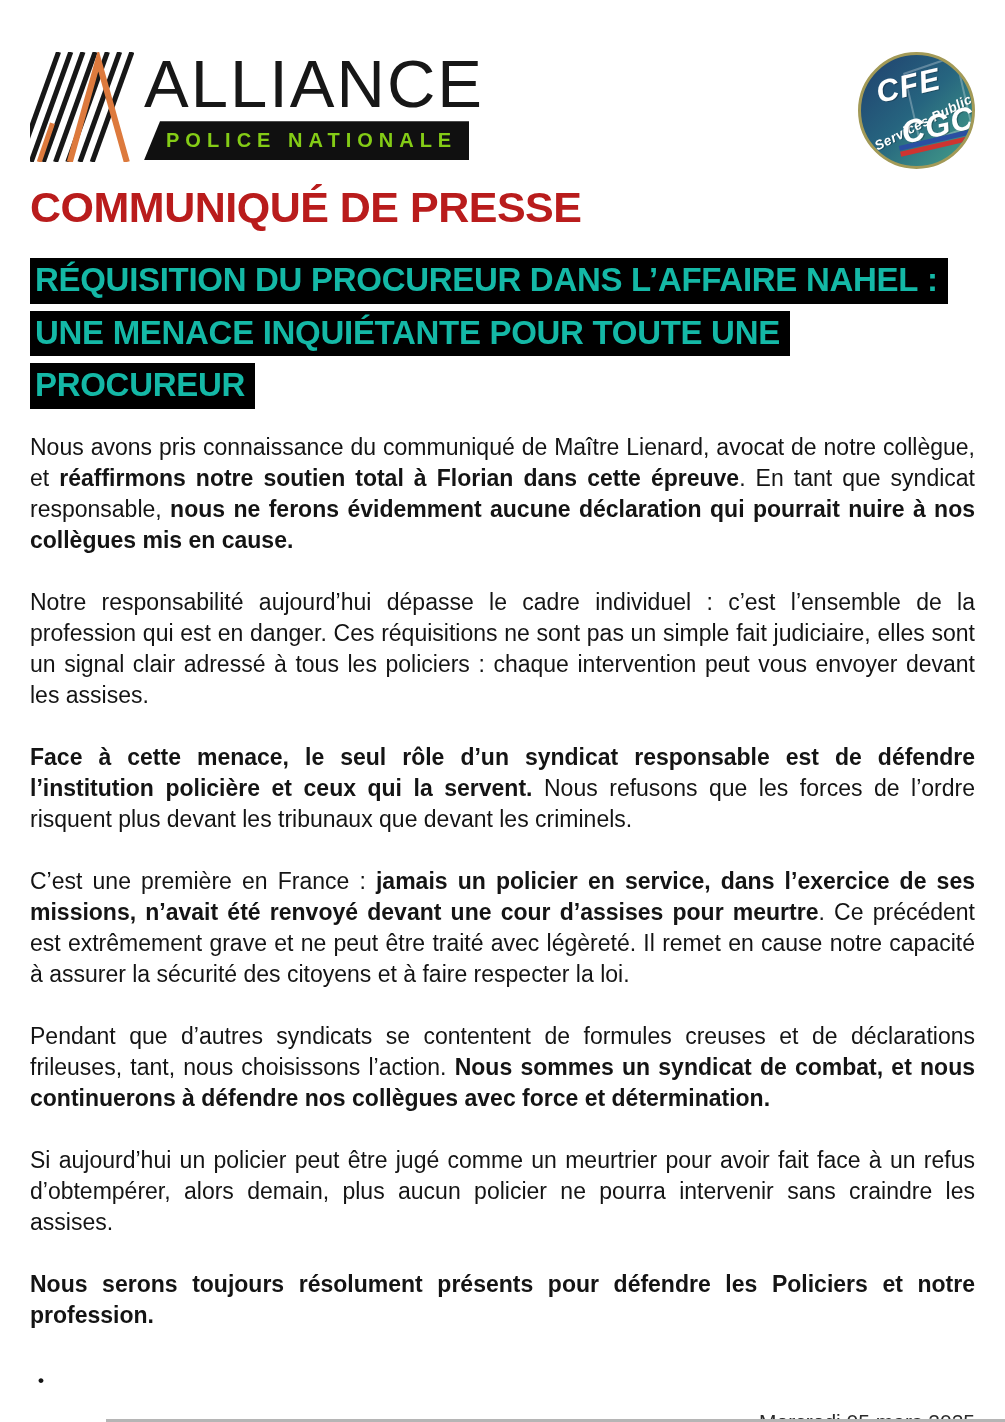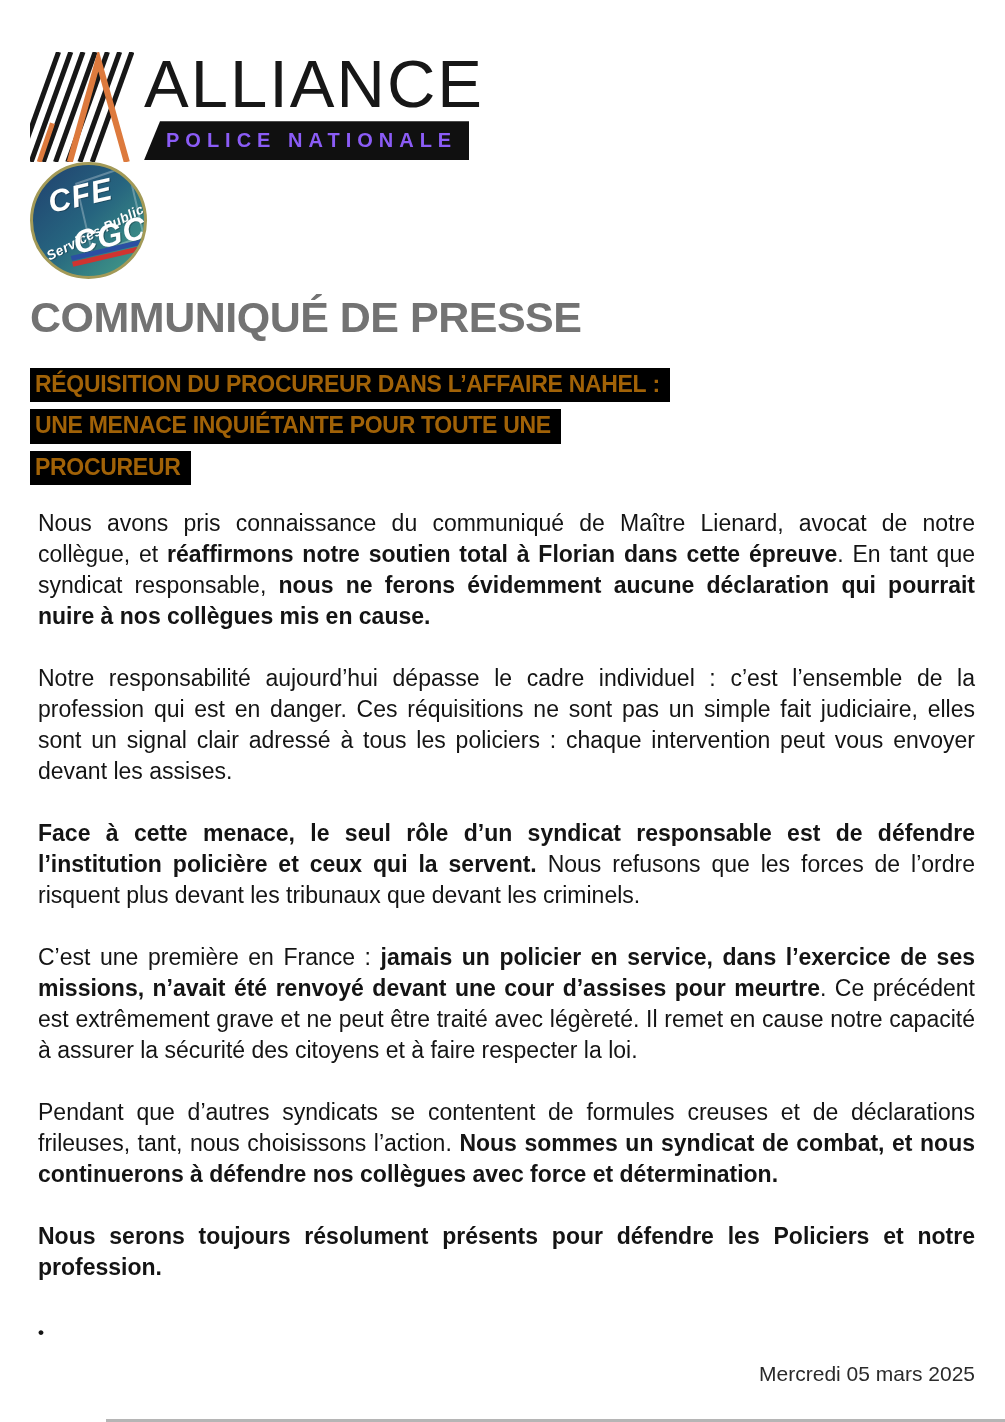"ALLIANCE" .header { flex-direction: column -> none }
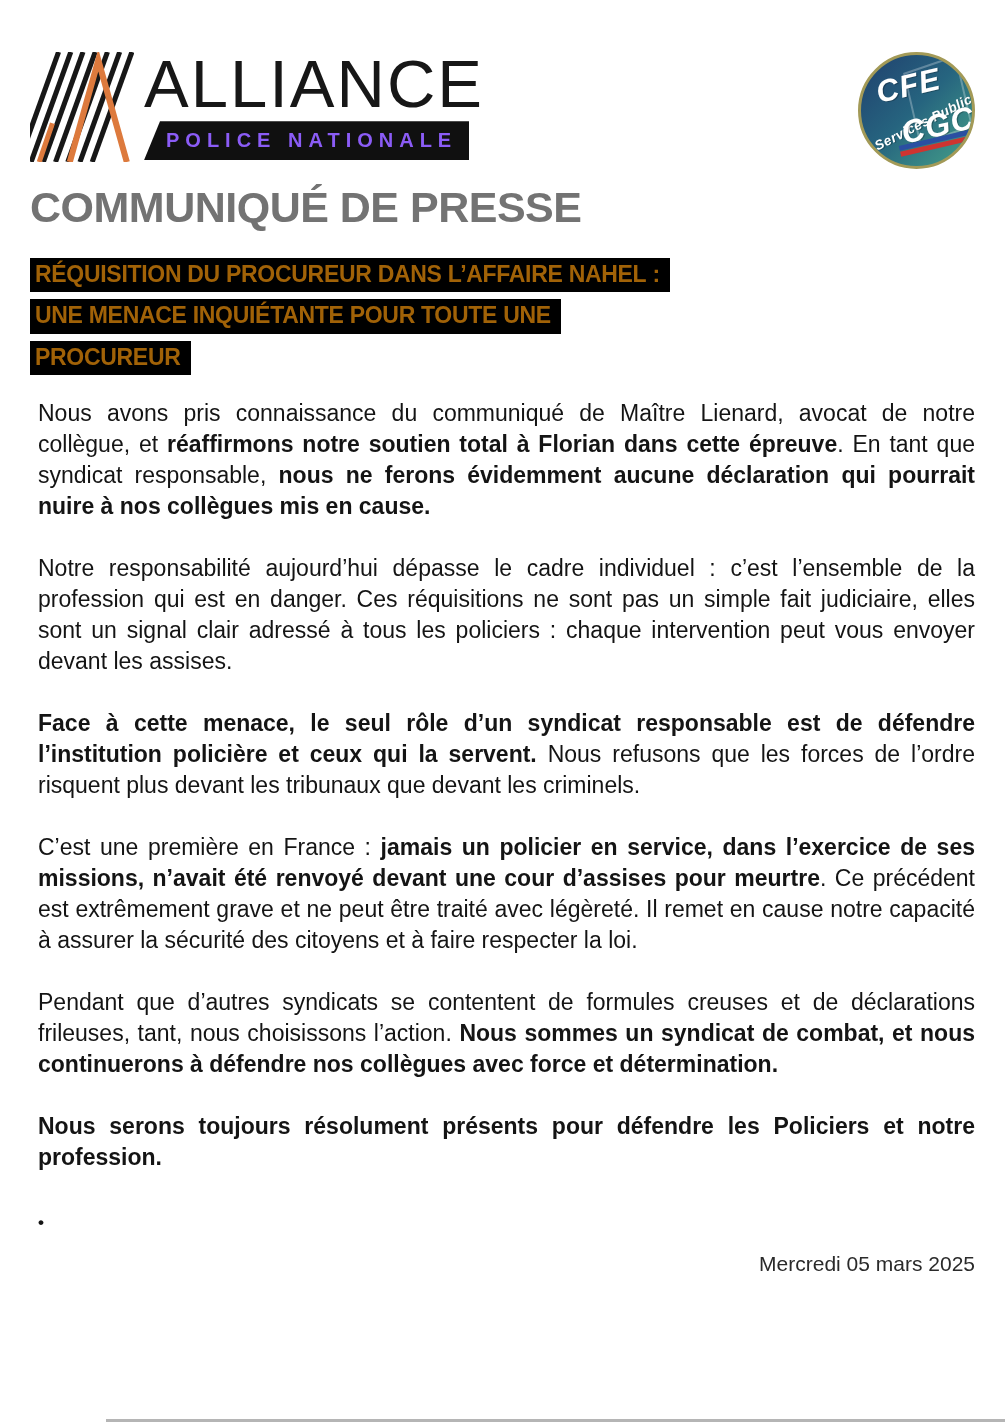"POLICE NATIONALE" .banner { color: #8b5cf6 -> #84cc16 }
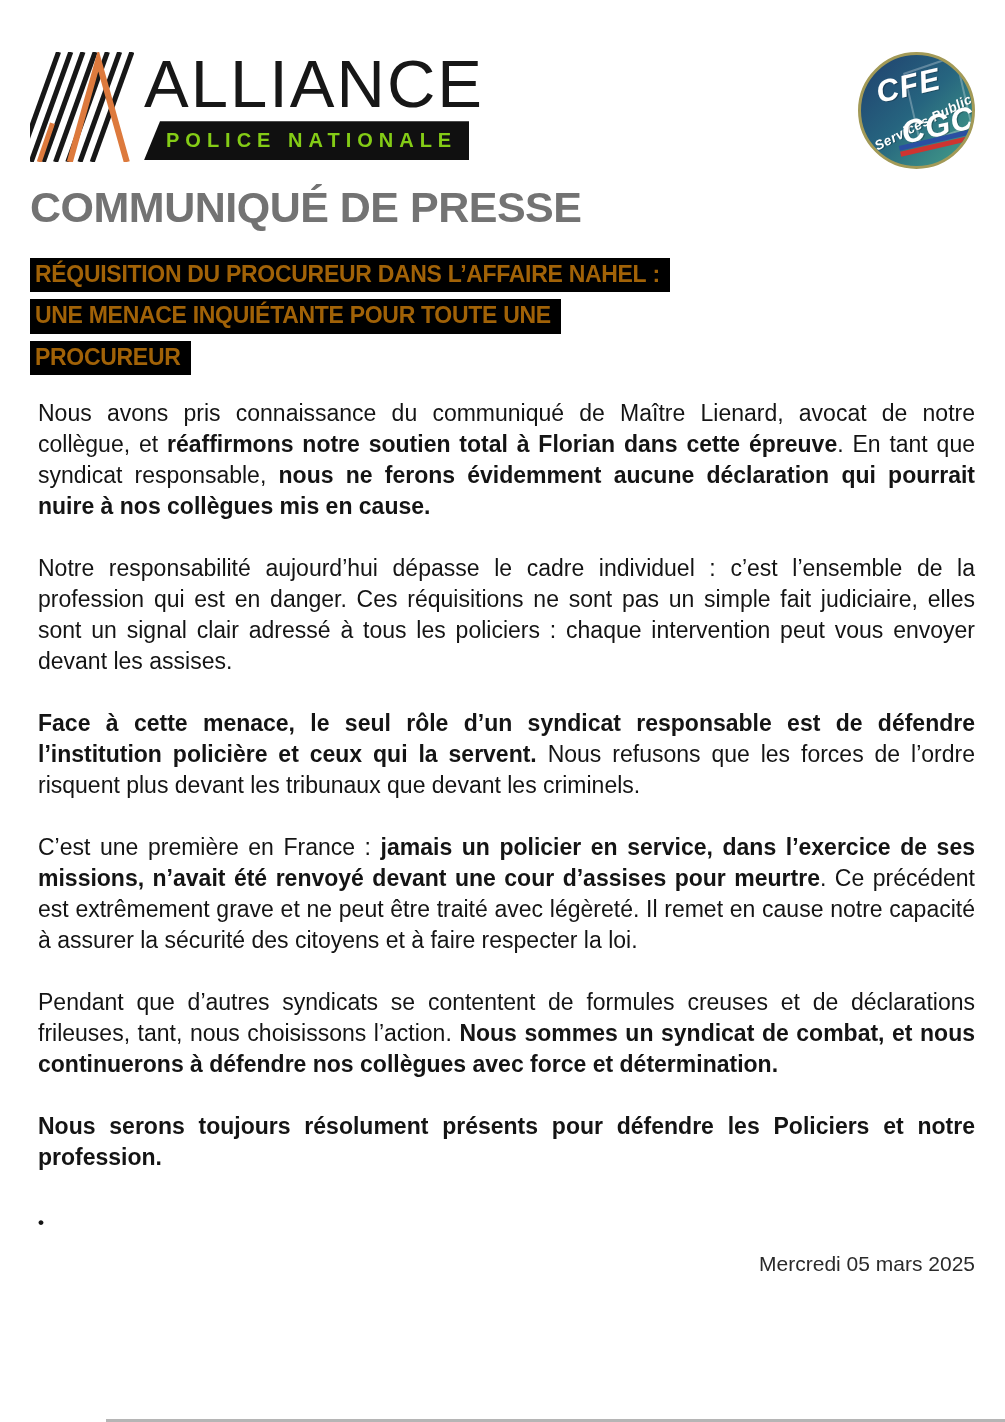"COMMUNIQUÉ DE PRESSE" .doc-type { color: #737373 -> #b91c1c }
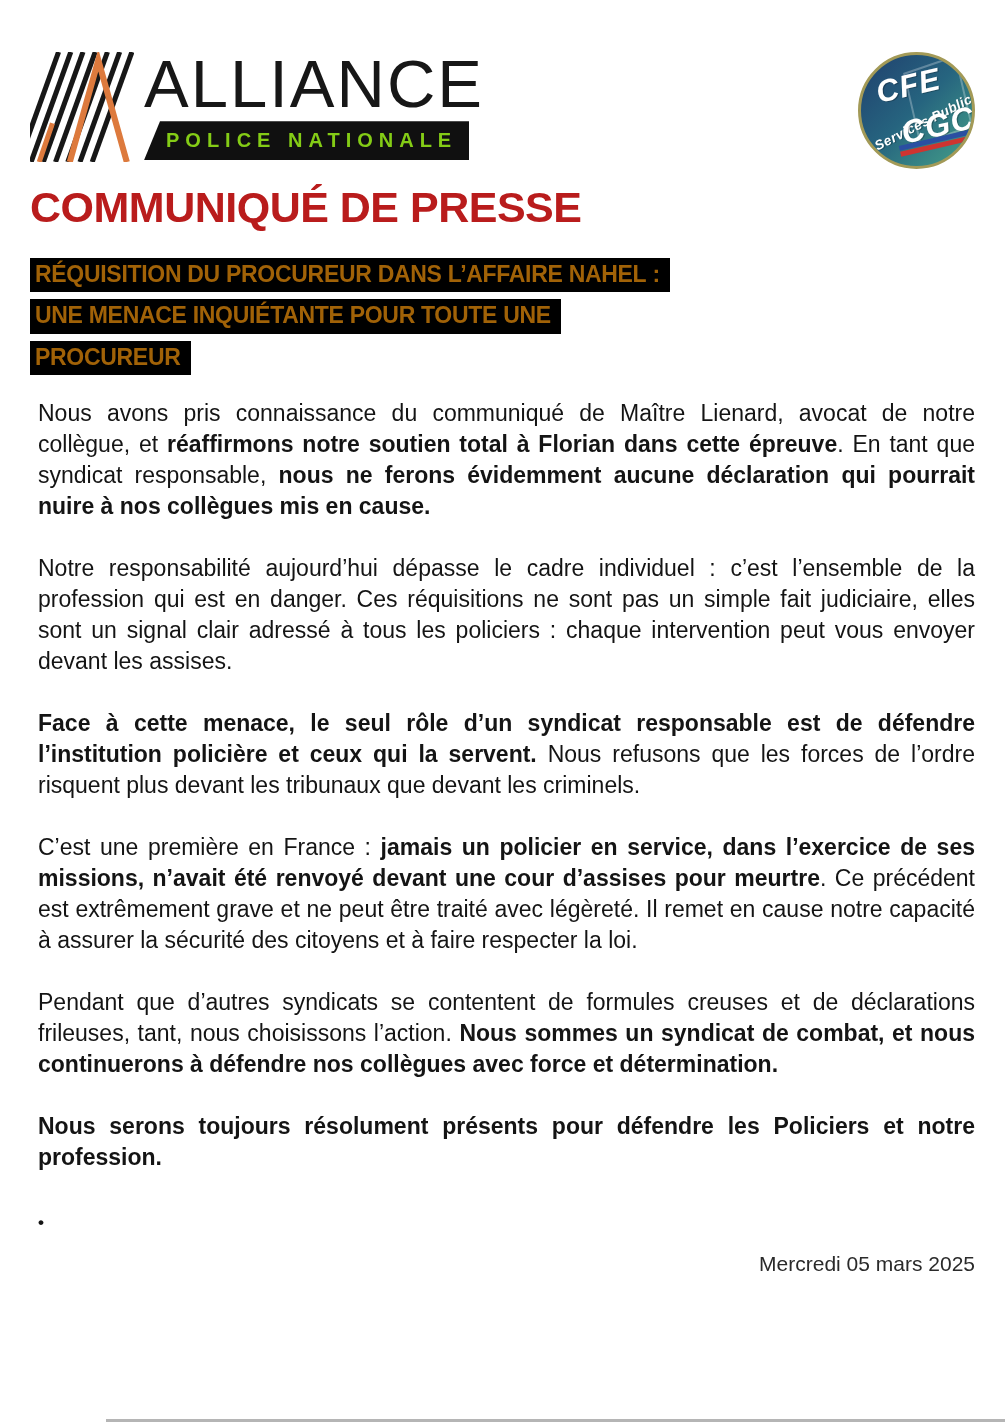"RÉQUISITION DU PROCUREUR DANS L’AFFAIRE" .title-line { color: #a16207 -> #14b8a6; font-size: 23px -> 33px }
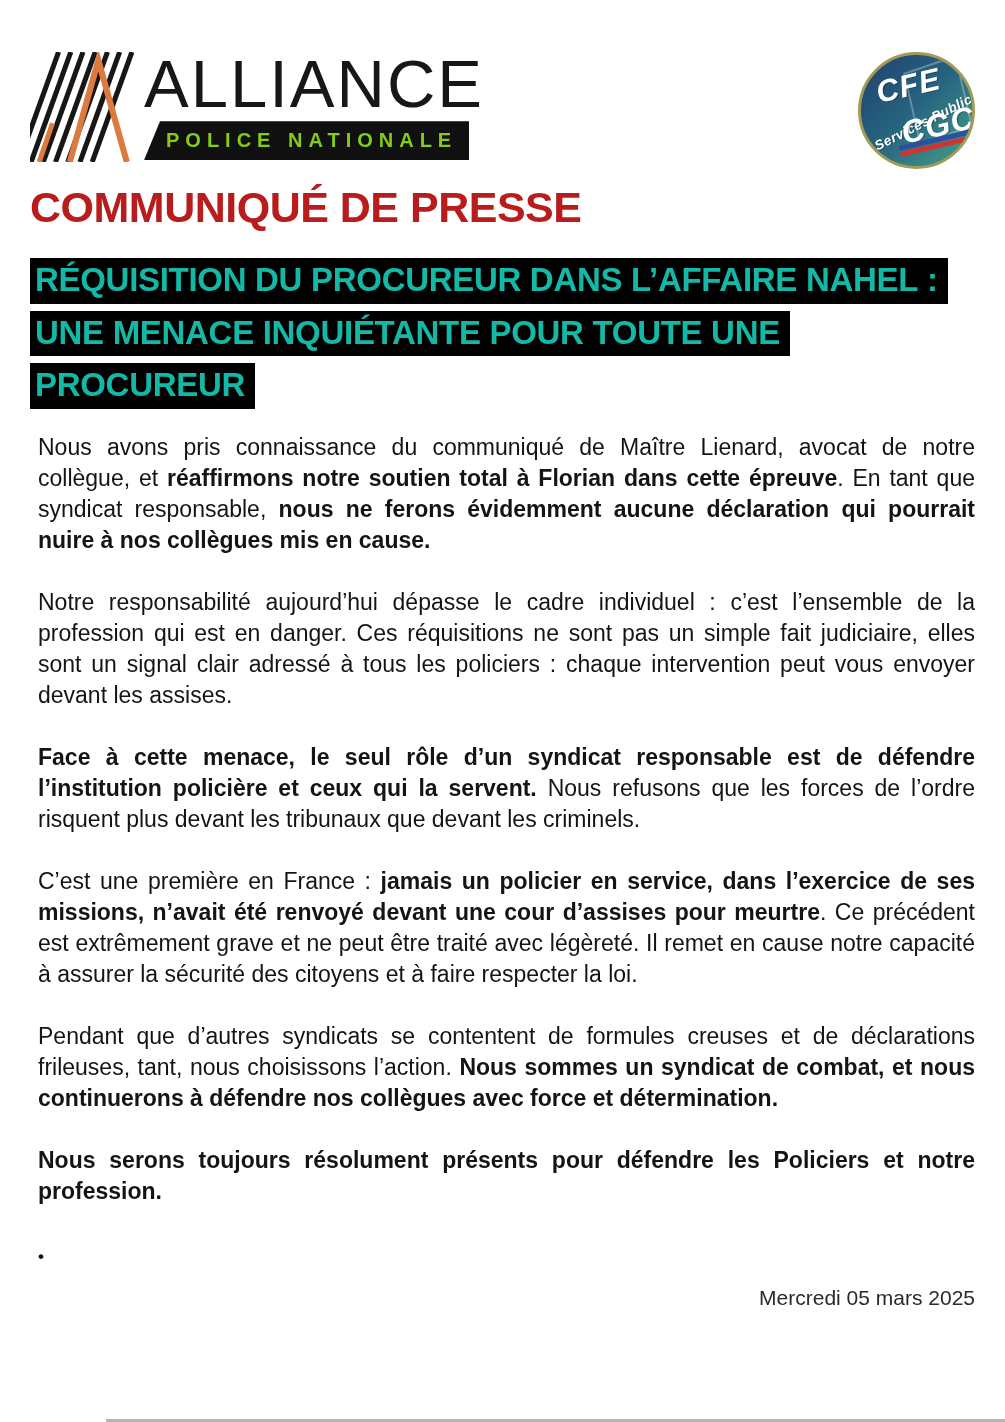"Nous avons pris connaissance du" .body-text p { margin: 0 0 31px 8px -> 0 0 31px 0 }
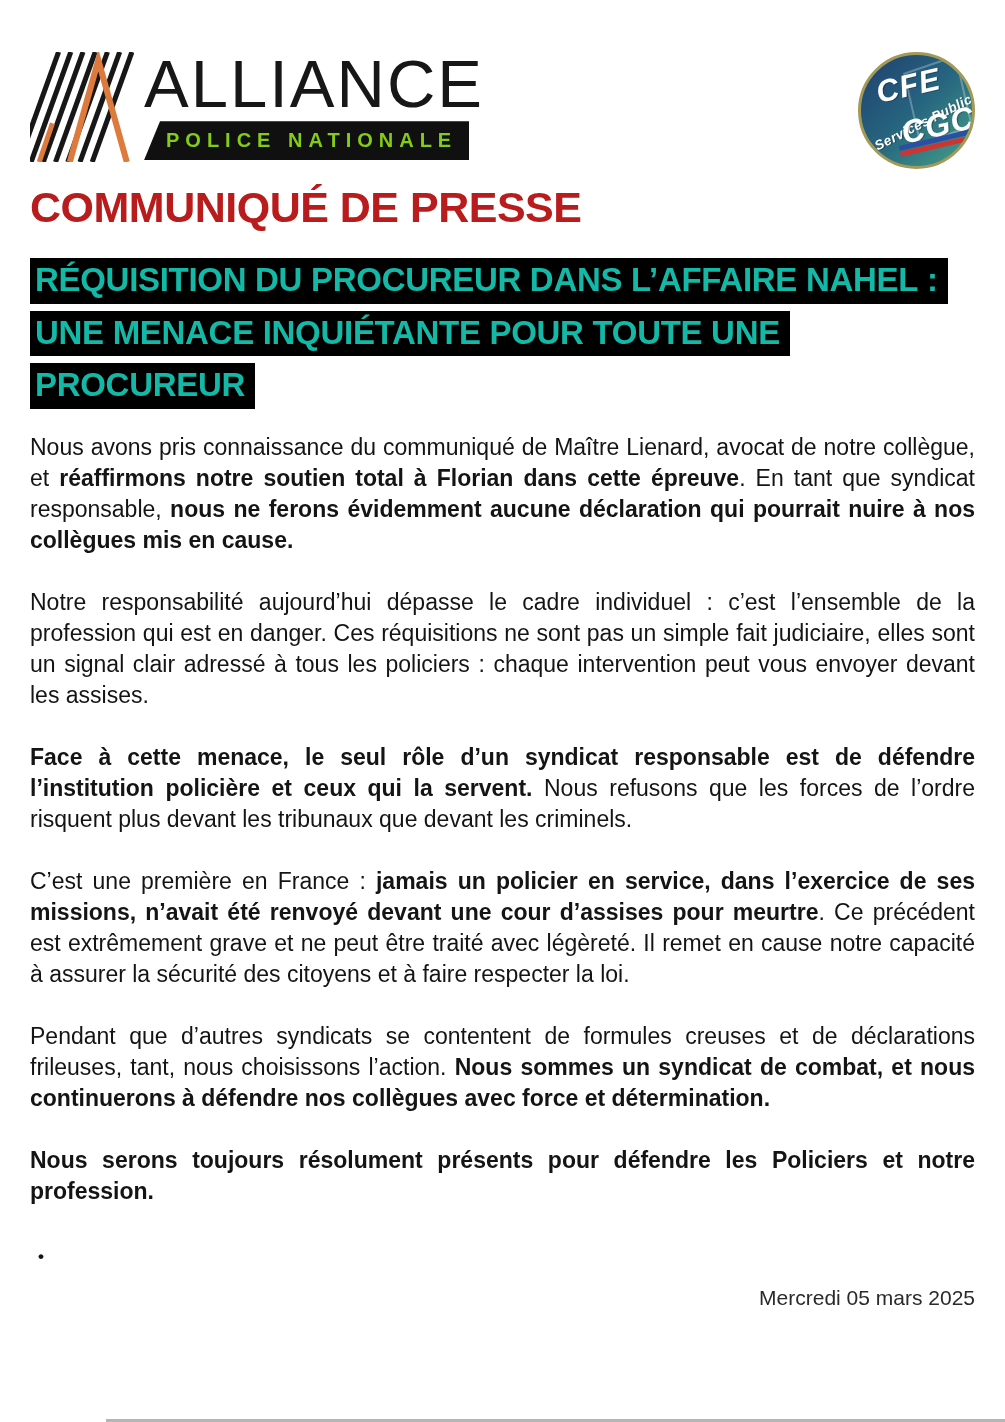"Si aujourd’hui un policier peut" p { html: none -> <p><span>Si aujourd’hui un policier peut être jugé comme un meurtrier pour avoir fait face à un refus d’obtempérer, alors demain, plus aucun policier ne pourra intervenir sans craindre les assises.</span></p> }
